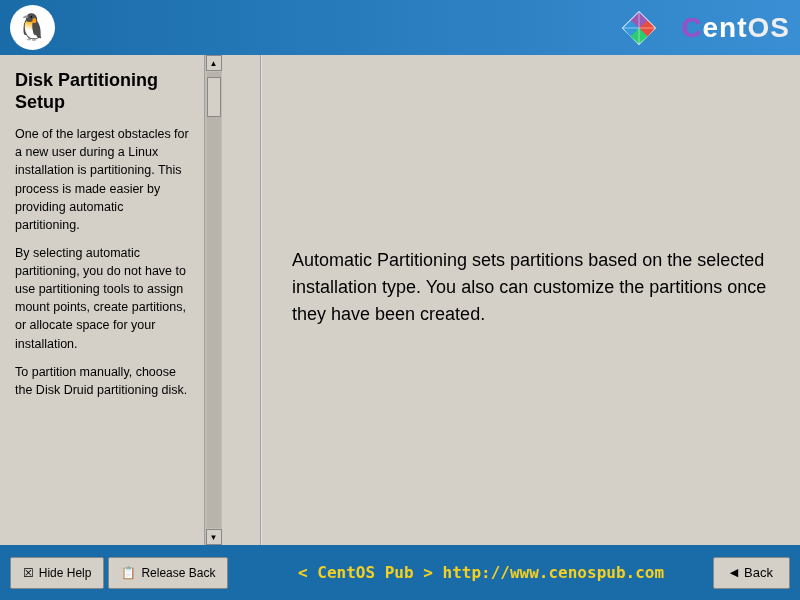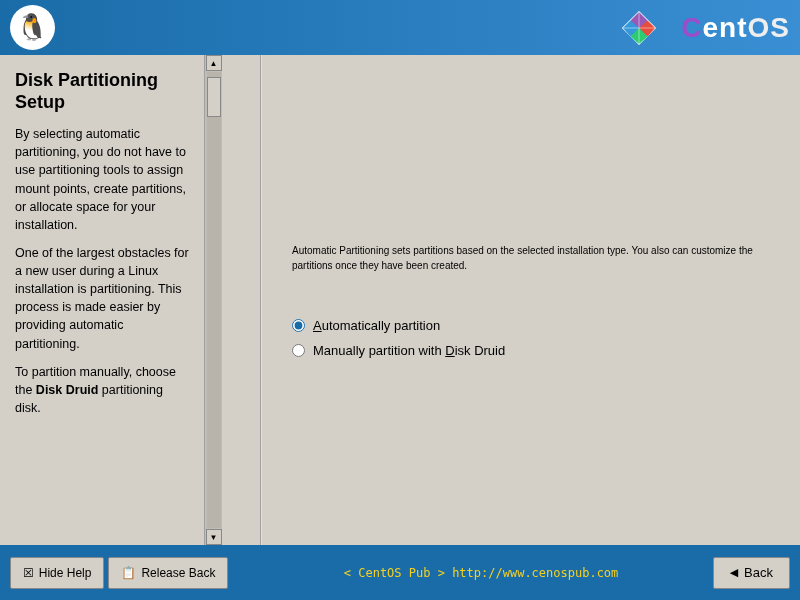"By selecting automatic partitioning, you" p { order: before "One of the largest obstacles" -> after "One of the largest obstacles" }
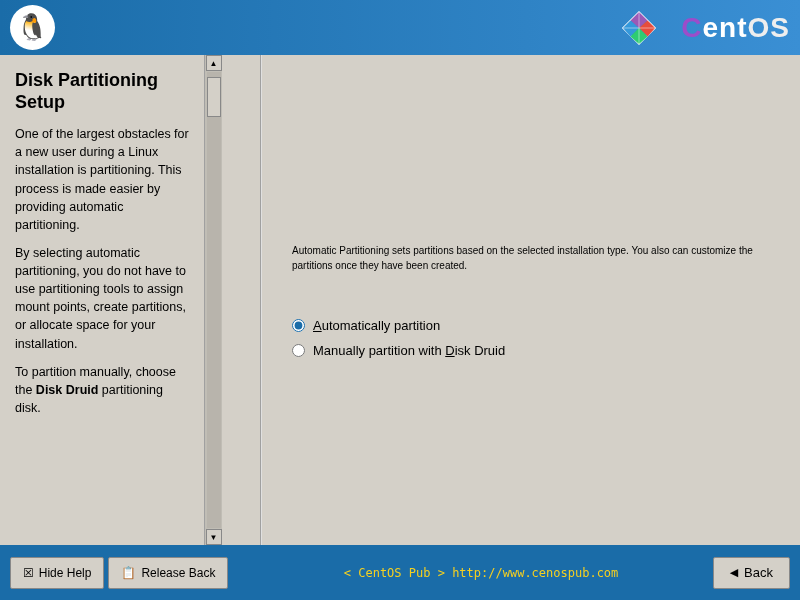"Automatic Partitioning sets partitions" #description-text { font-size: 10px -> 18px }
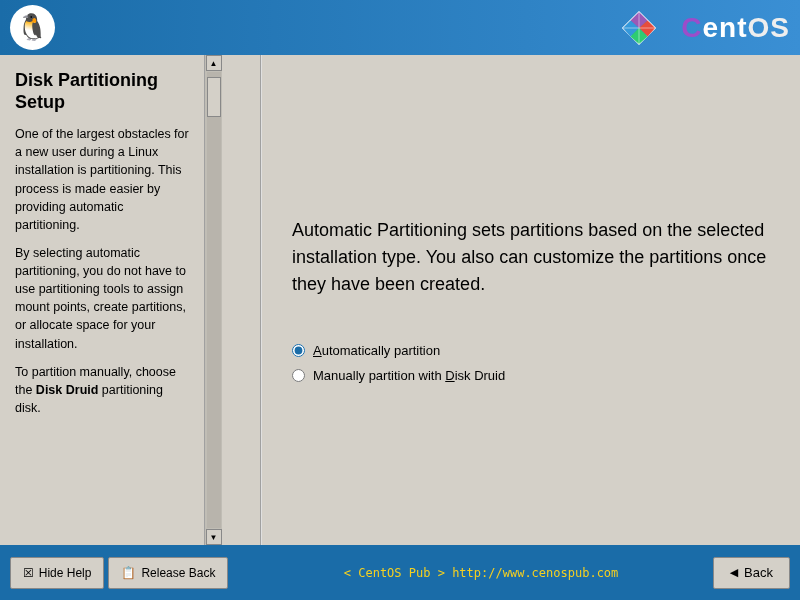"Automatically partition" div { html: <div> <div> <input> <label> <span>A</span><span>utomatically partition</span> </label> </div> <div> <input> <label> Manually partition with <span>D</span>isk Druid </label> </div> </div> -> none }
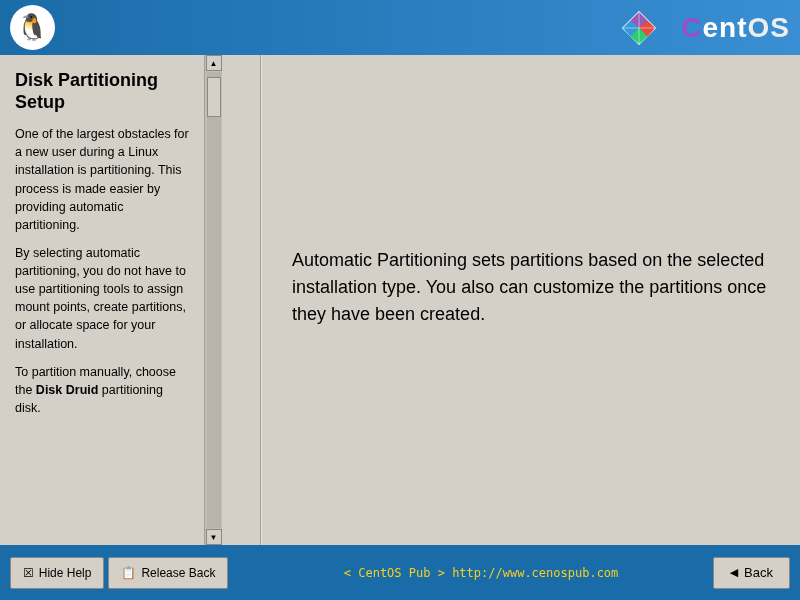"Disk Druid" #sidebar strong { font-weight: bold -> normal }
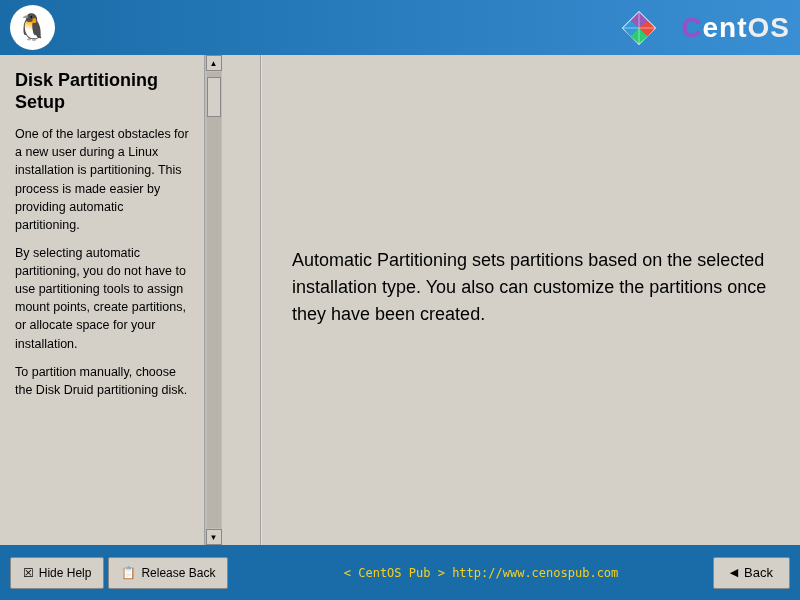"< CentOS Pub > http://www.cenospub.com" #center-text { font-size: 12px -> 16px; font-weight: normal -> bold }
